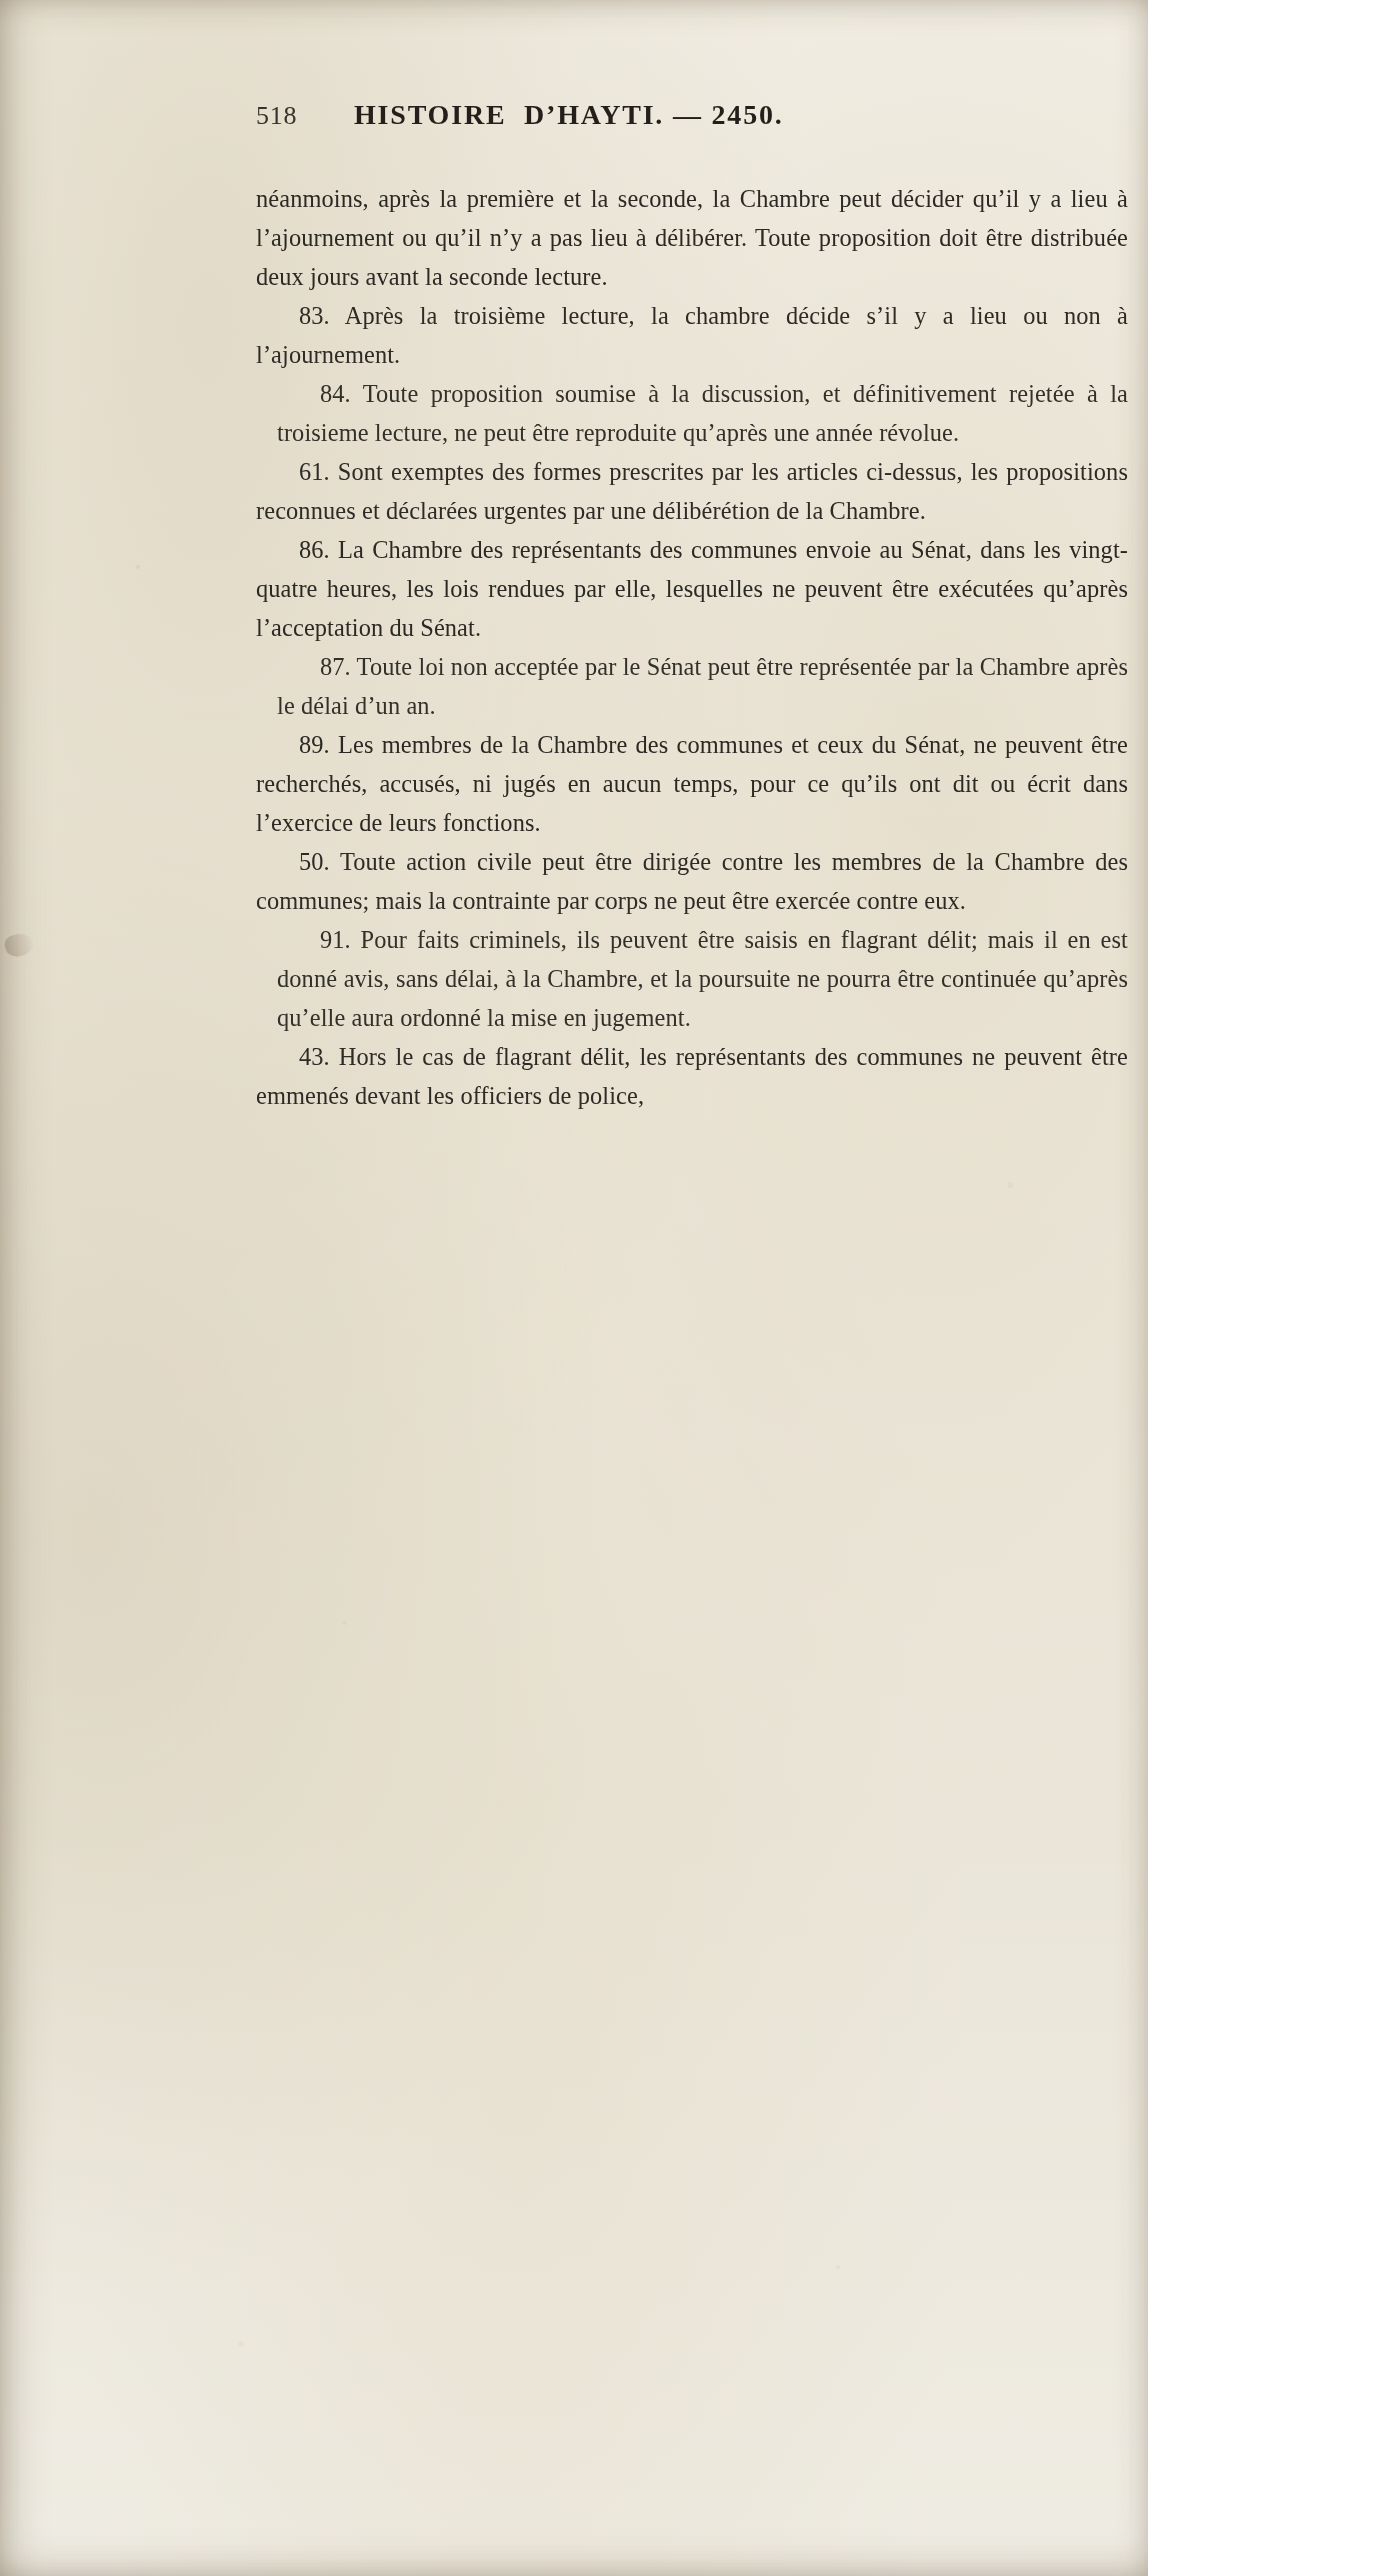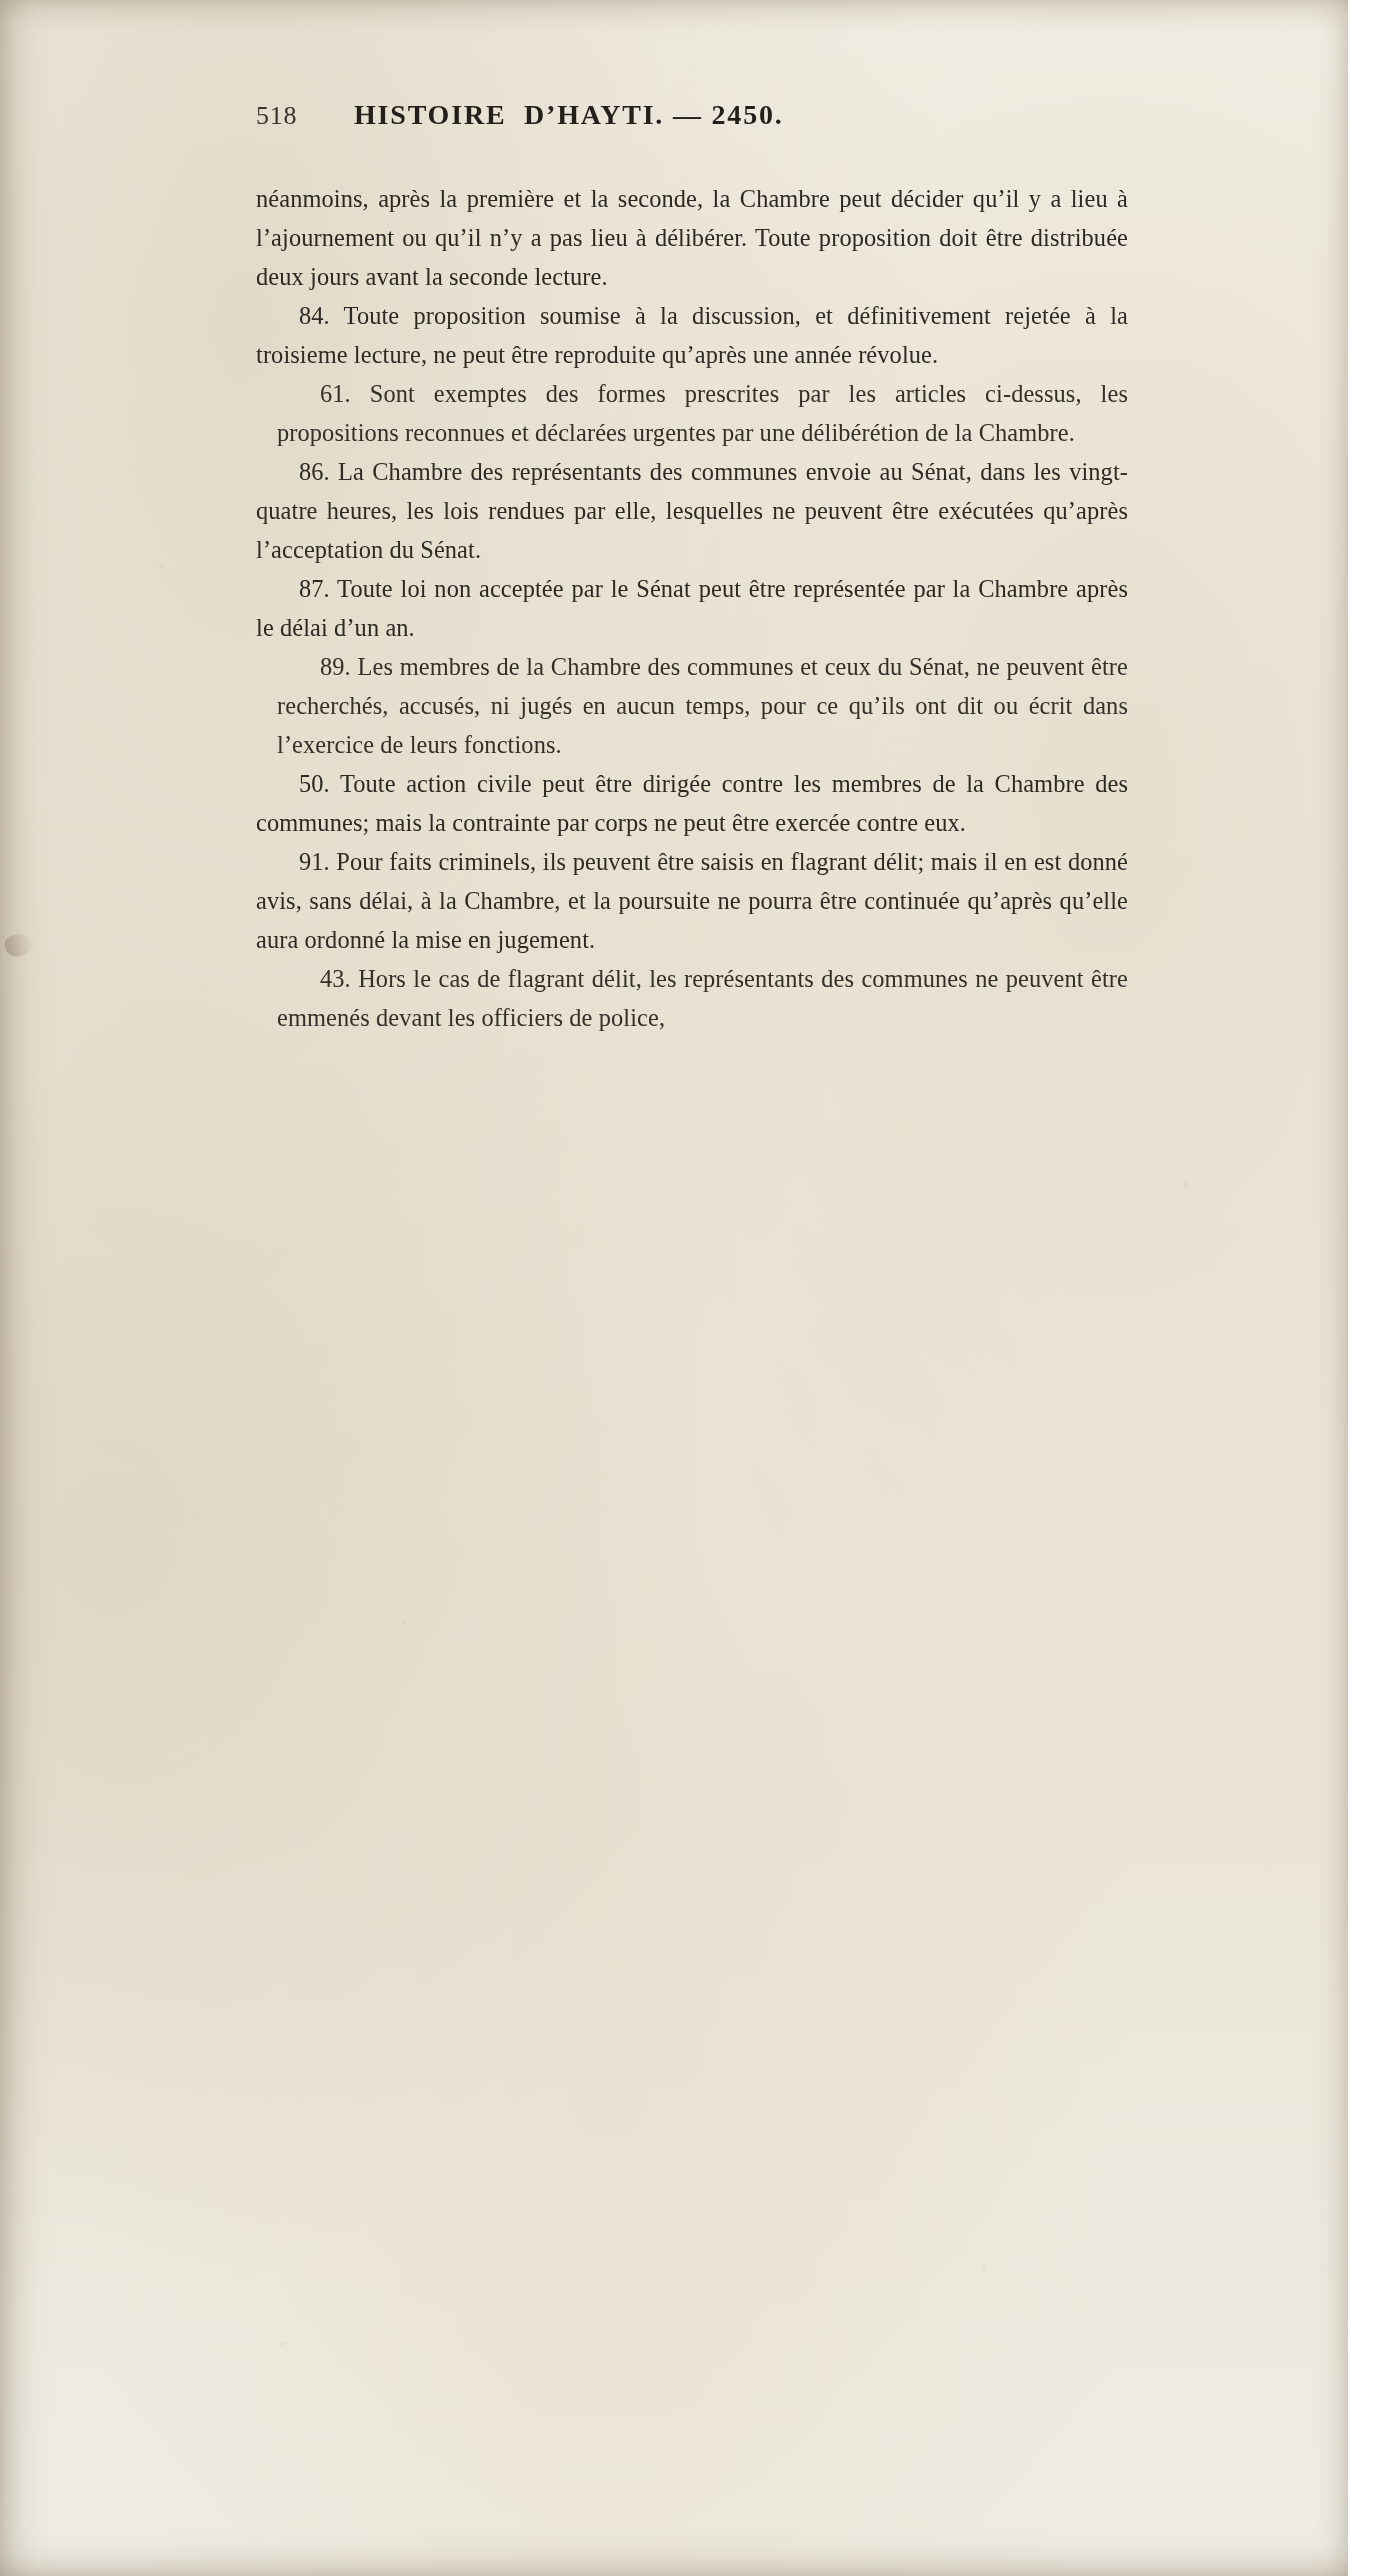"518" .page { padding-left: 40px -> none; width: 1308px -> 1148px }
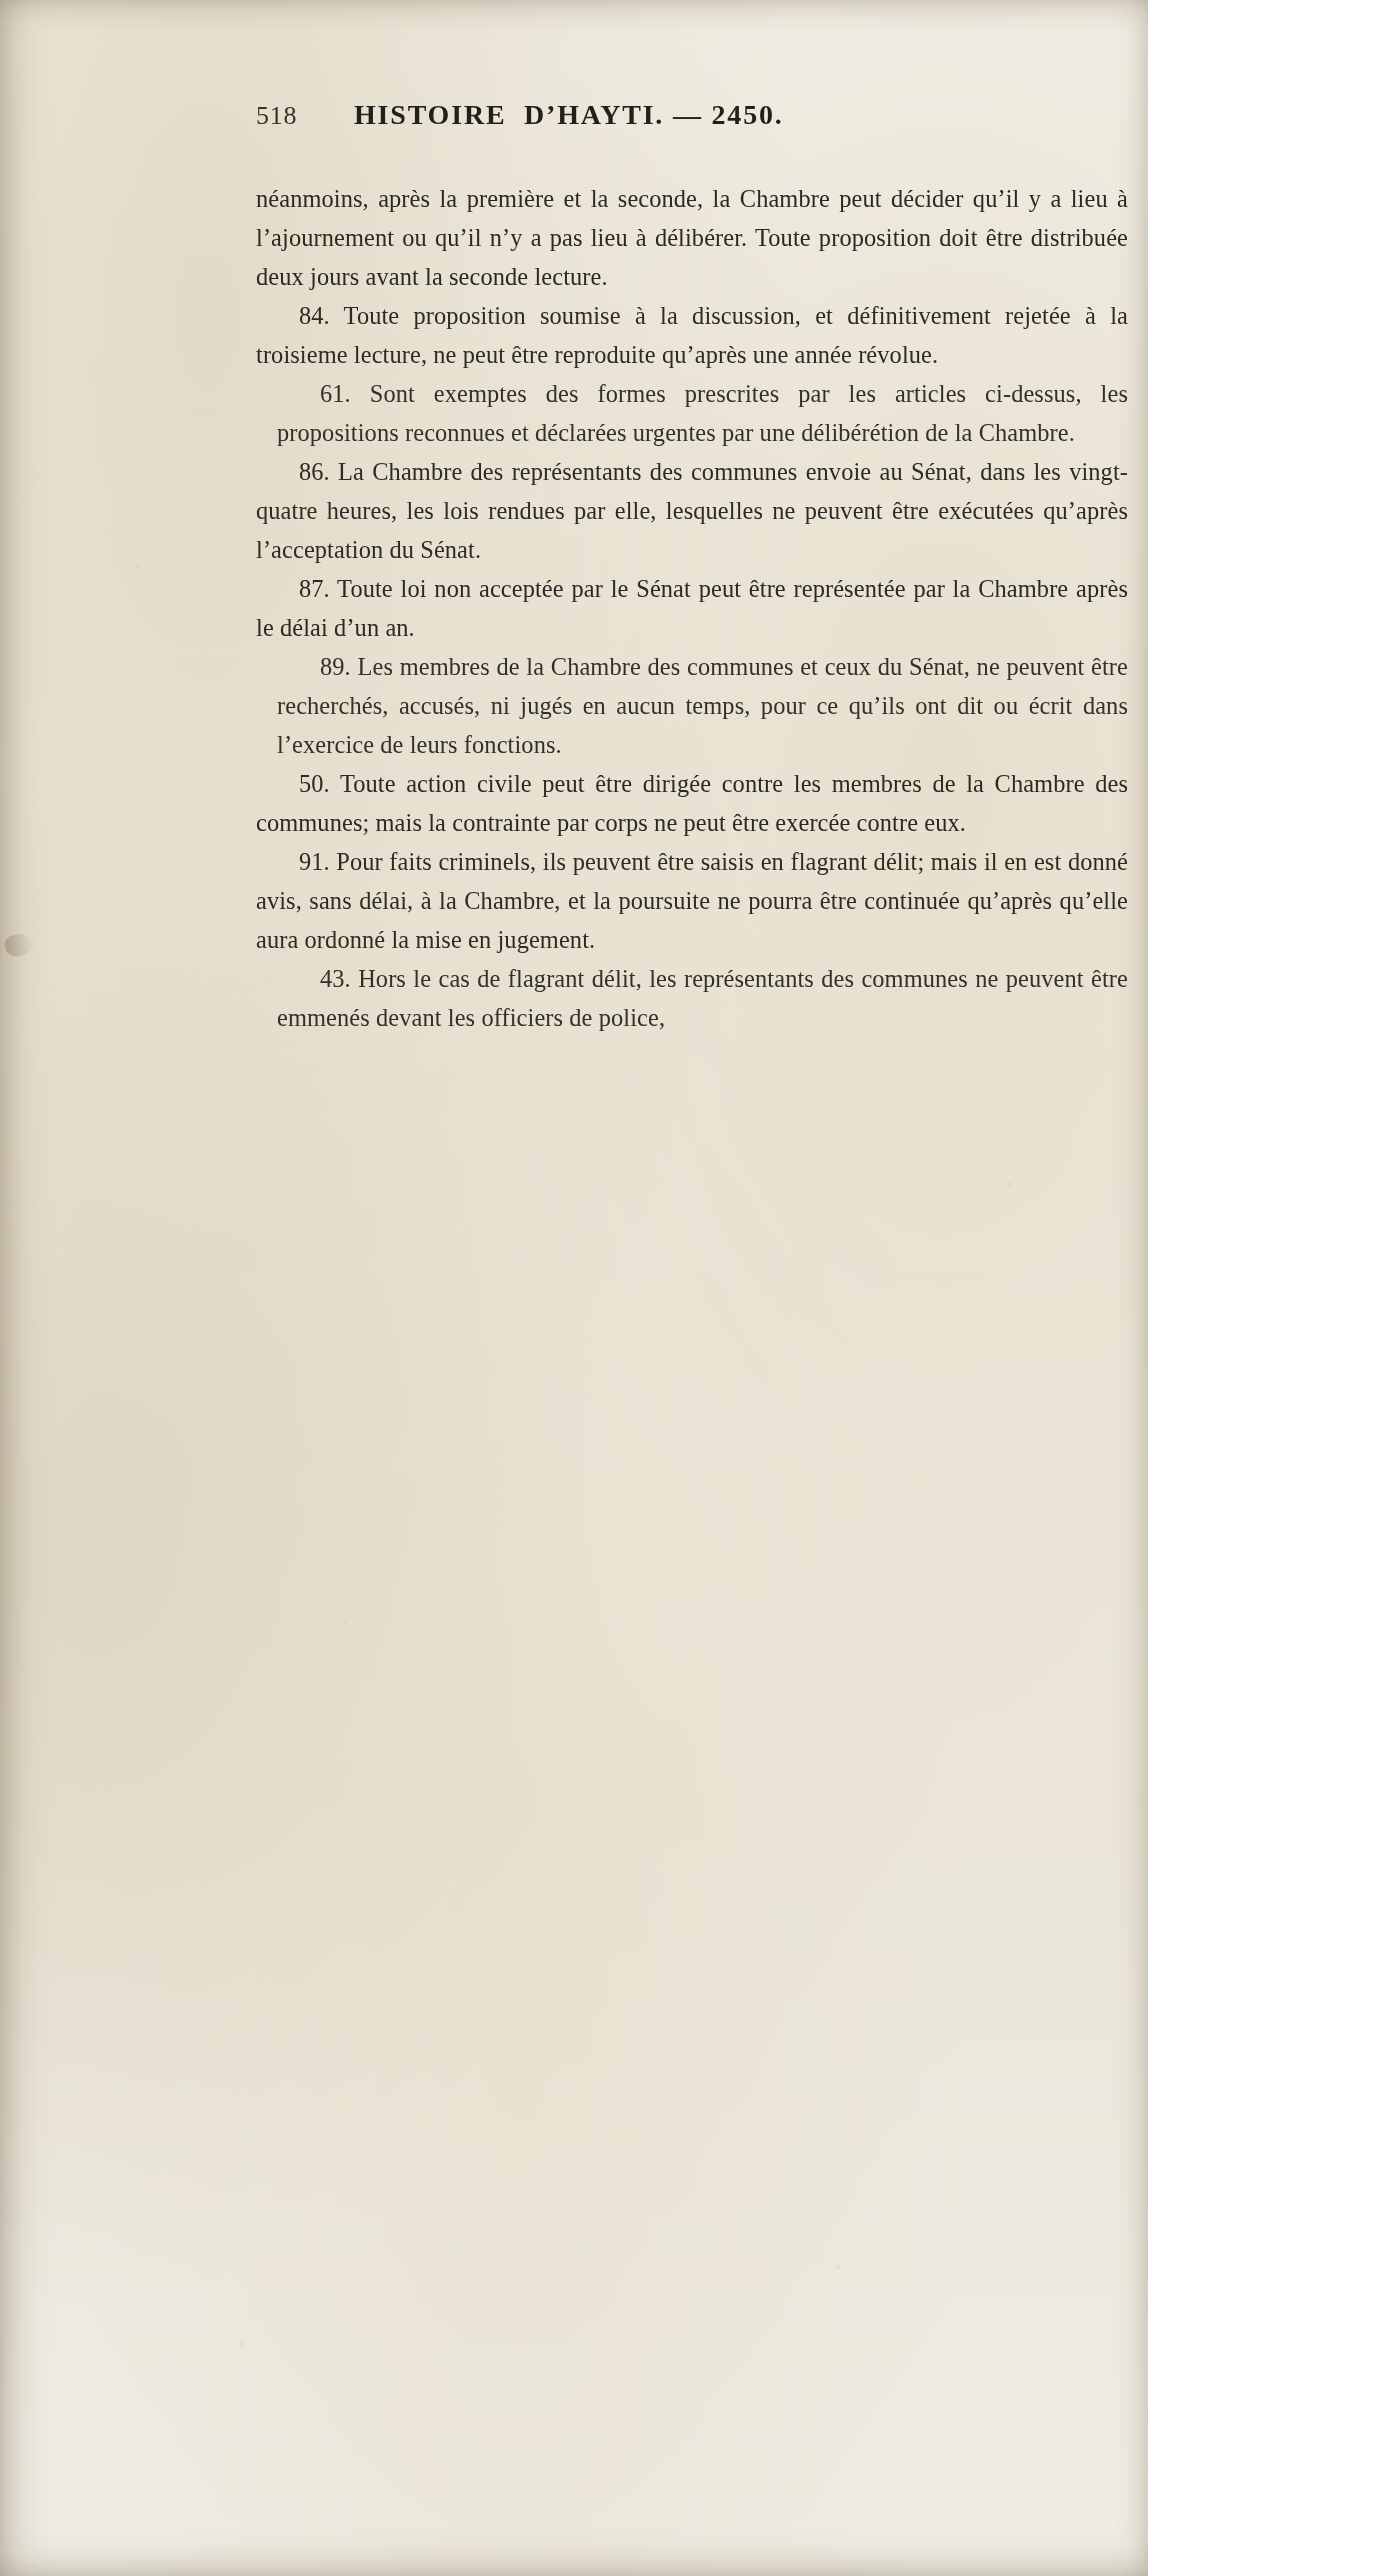"83. Après la troisième lecture," p.indent { html: none -> <p>83. Après la troisième lecture, la chambre décide s’il y a lieu ou non à l’ajournement.</p> }
